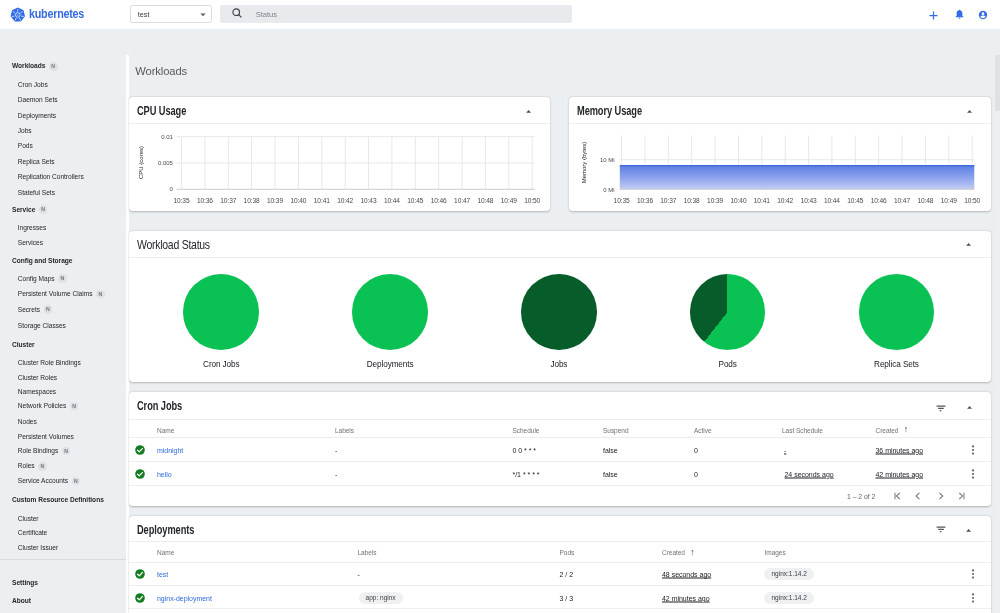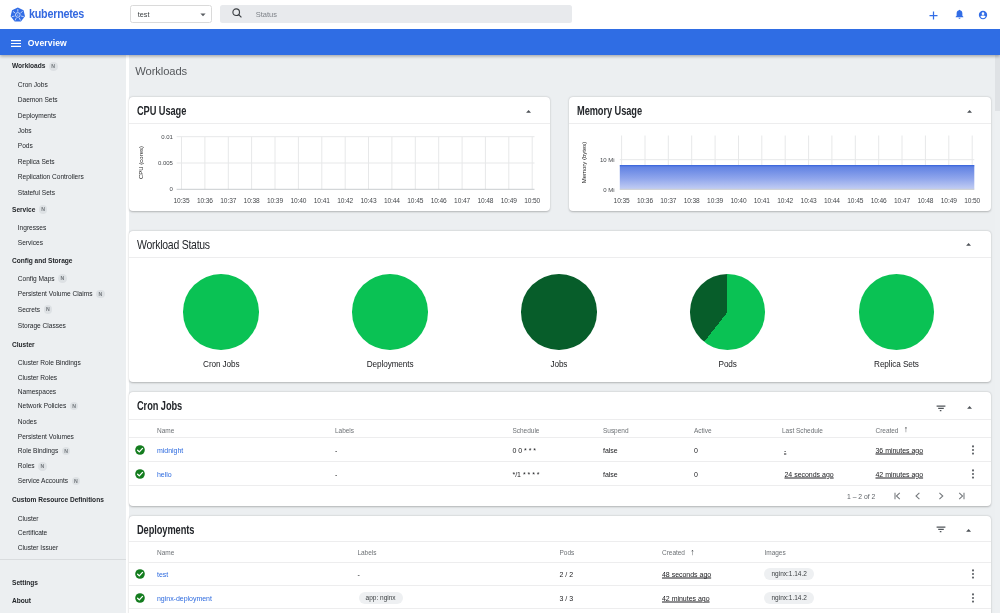"Overview" div.bluebar { html: <div> <svg> <path></path> </svg> <span>Overview</span> </div> -> none }
